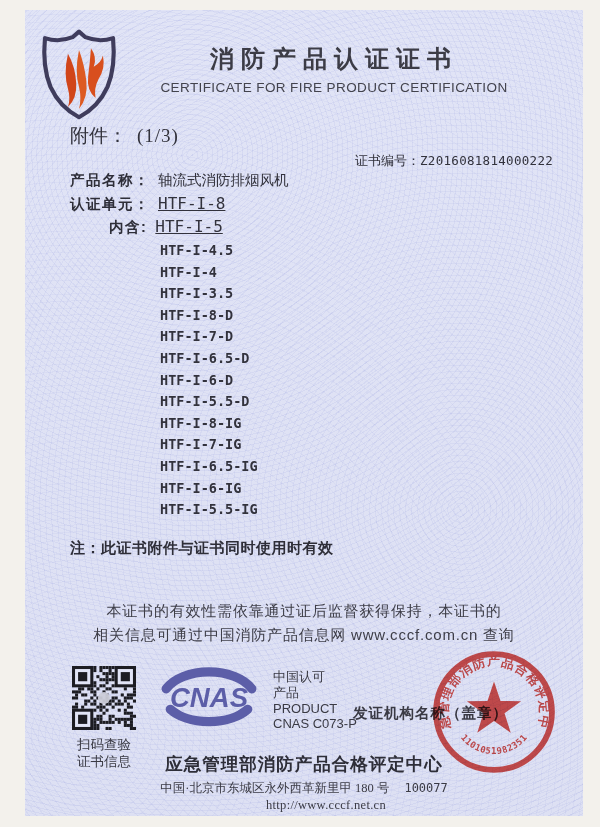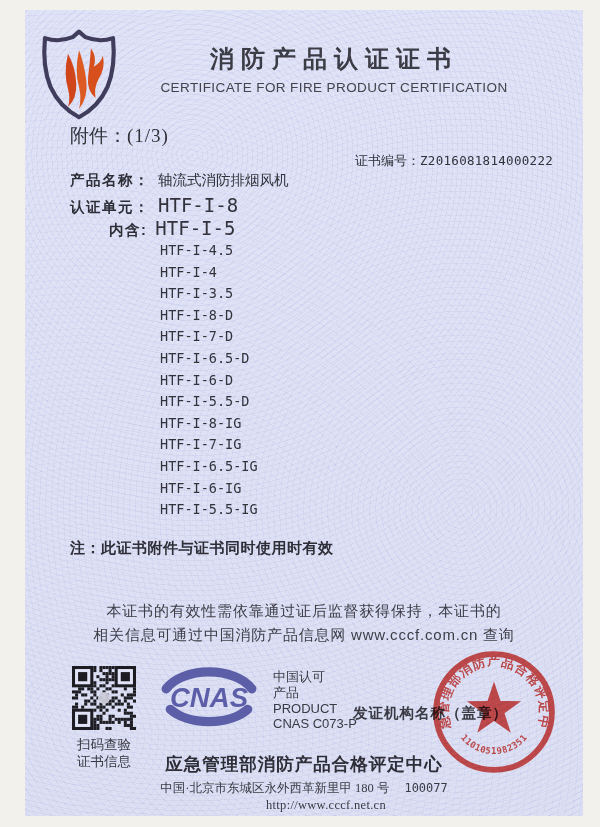"(1/3)" .attachment .pg { margin-left: none -> 10px }
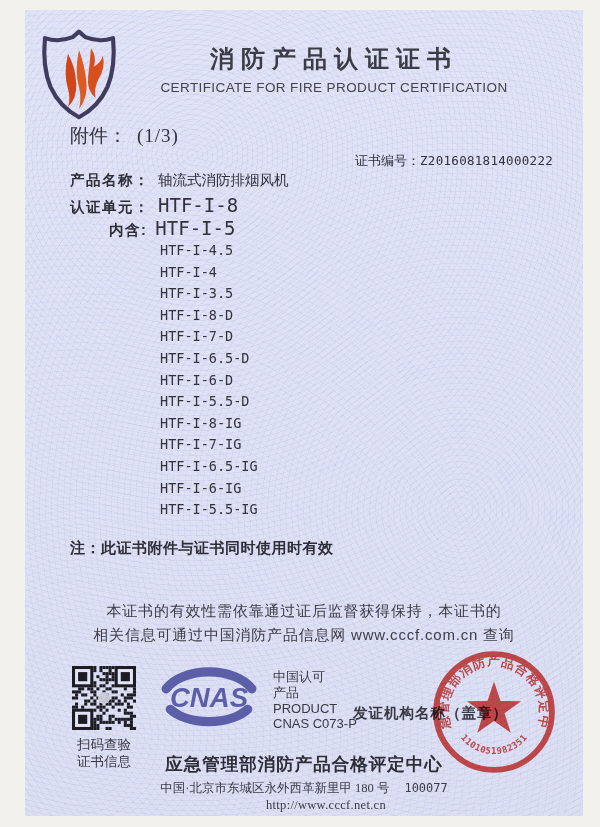"HTF-I-8" .frow .mono { font-size: 19px -> 16px; text-decoration: none -> underline }
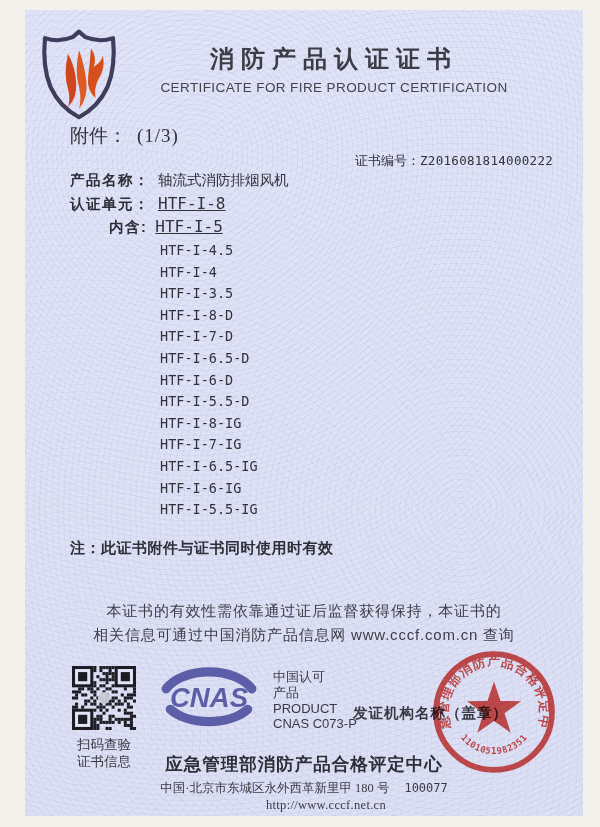"HTF-I-4.5" .models { font-weight: none -> bold }
